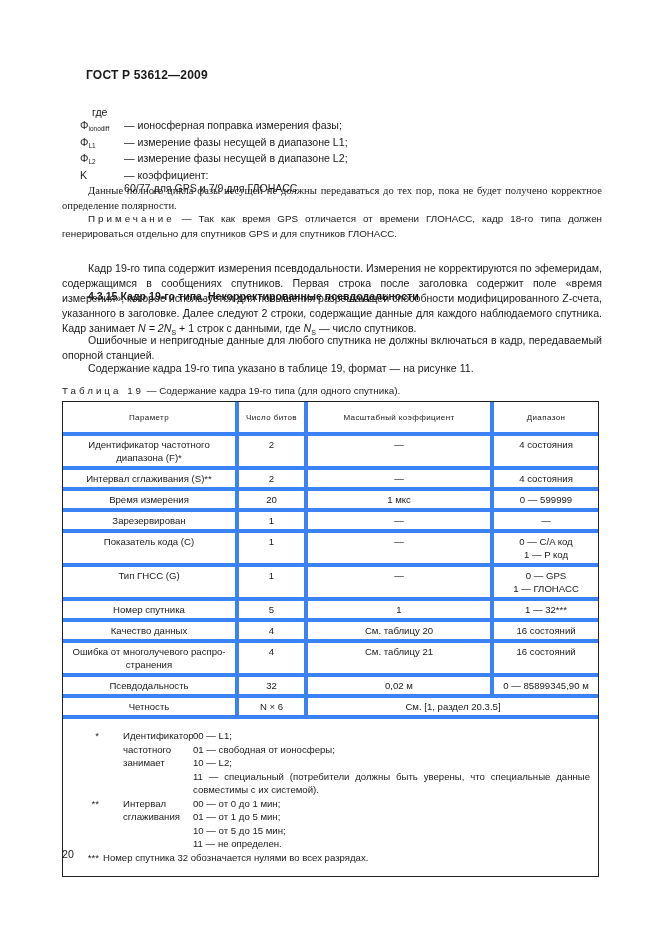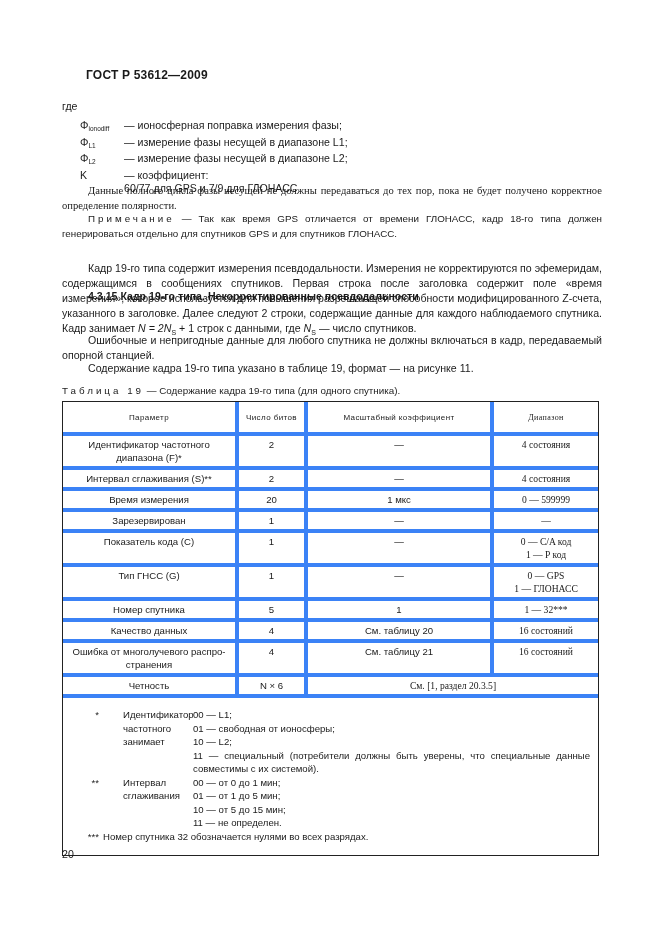"где" .gde { margin-left: none -> 30px; top: 99px -> 105px }
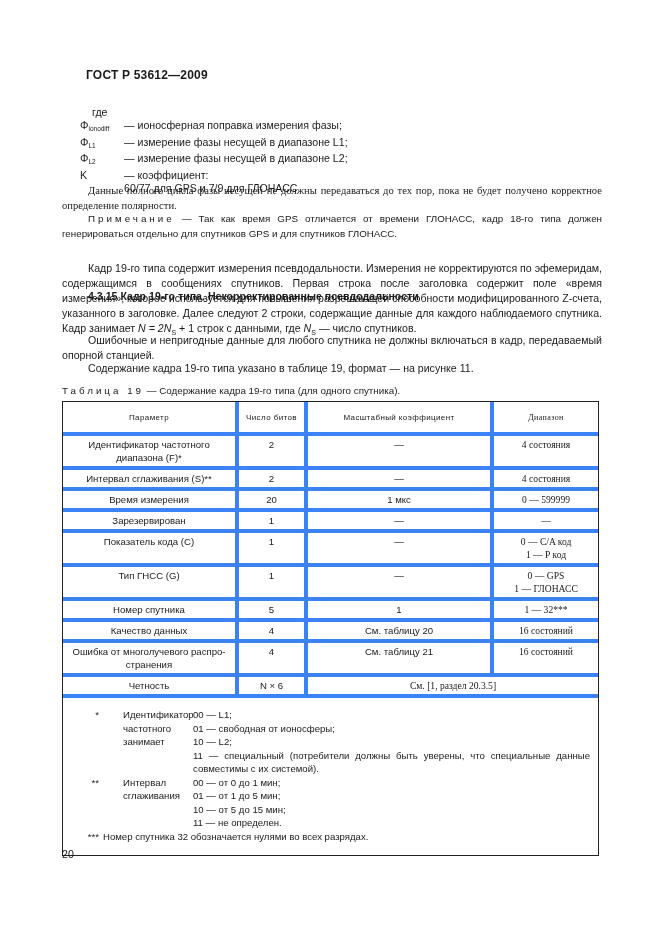"Диапазон" table td:last-child, table th:last-child { font-family: Liberation Serif, serif -> none }
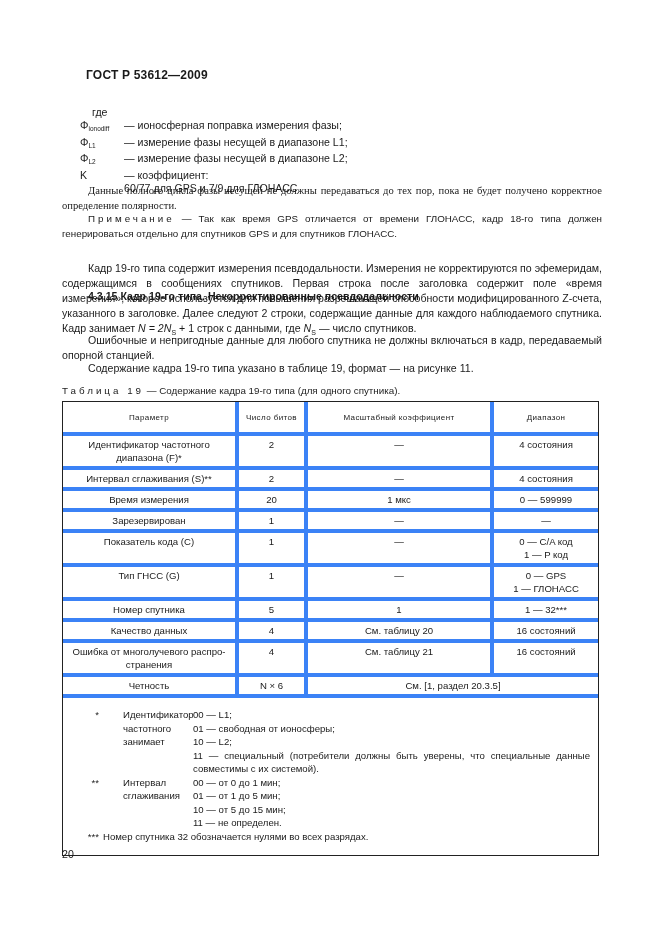"Псевдодальность" tr { html: none -> <tr> <td>Псевдодальность</td> <td>32</td> <td>0,02 м</td> <td>0 — 85899345,90 м</td> </tr> }
